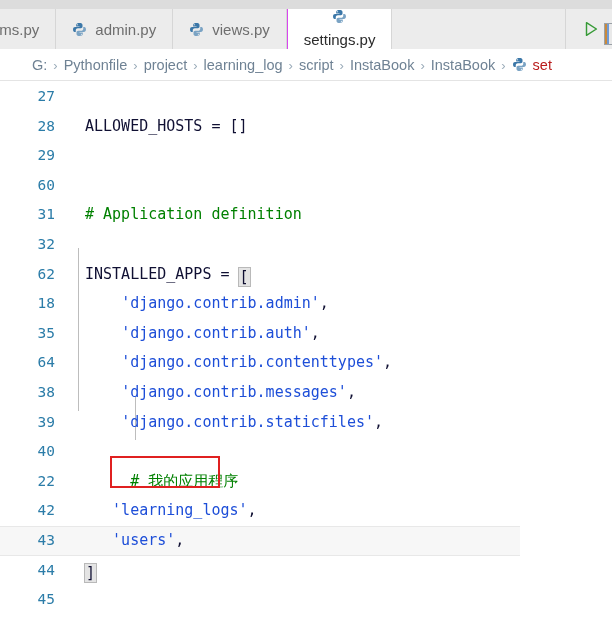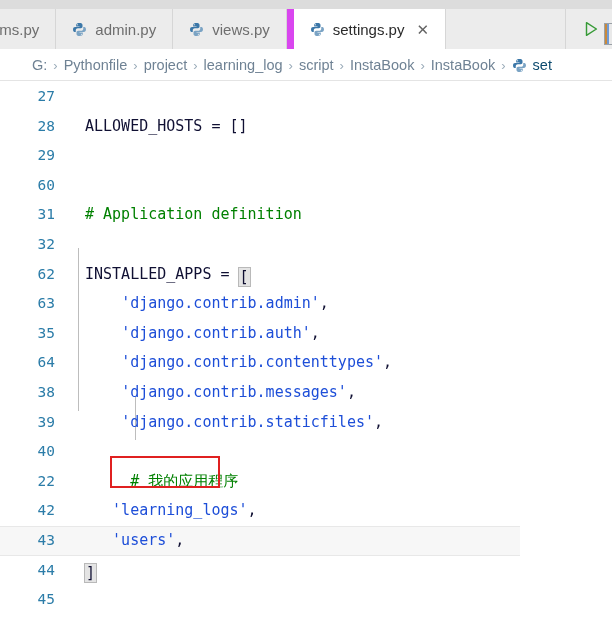"settings.py" .tab.active { border-left: 7px solid #d946ef -> 1px solid #d946ef; flex-direction: none -> column }
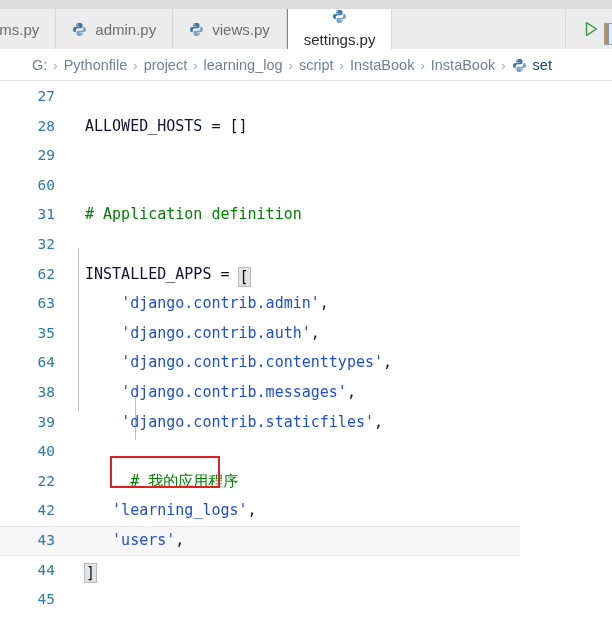"set" .crumb-file { align-items: flex-end -> center; color: #0c4a6e -> #b91c1c }
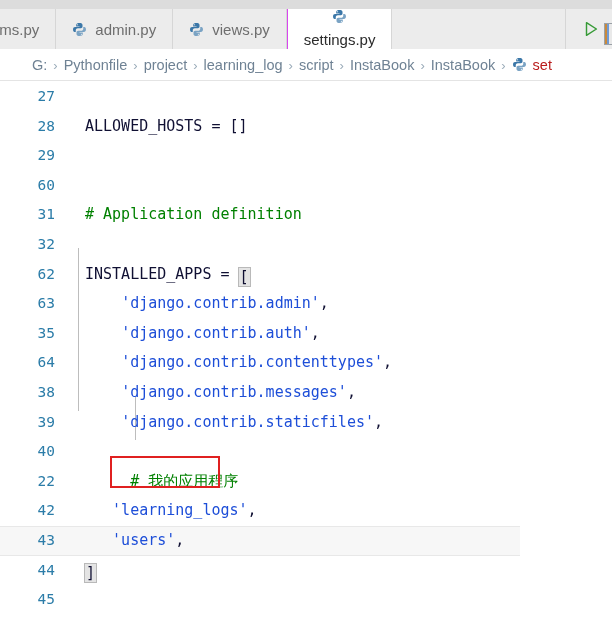"63" div.lineno { text: 63 -> 18 }
